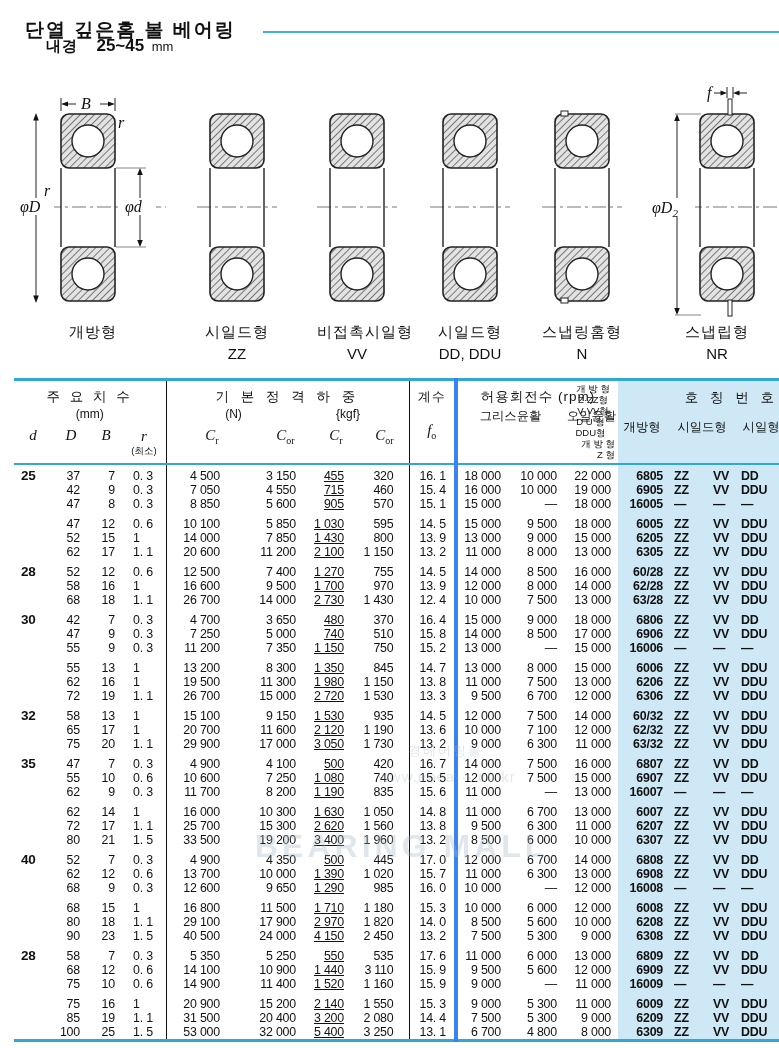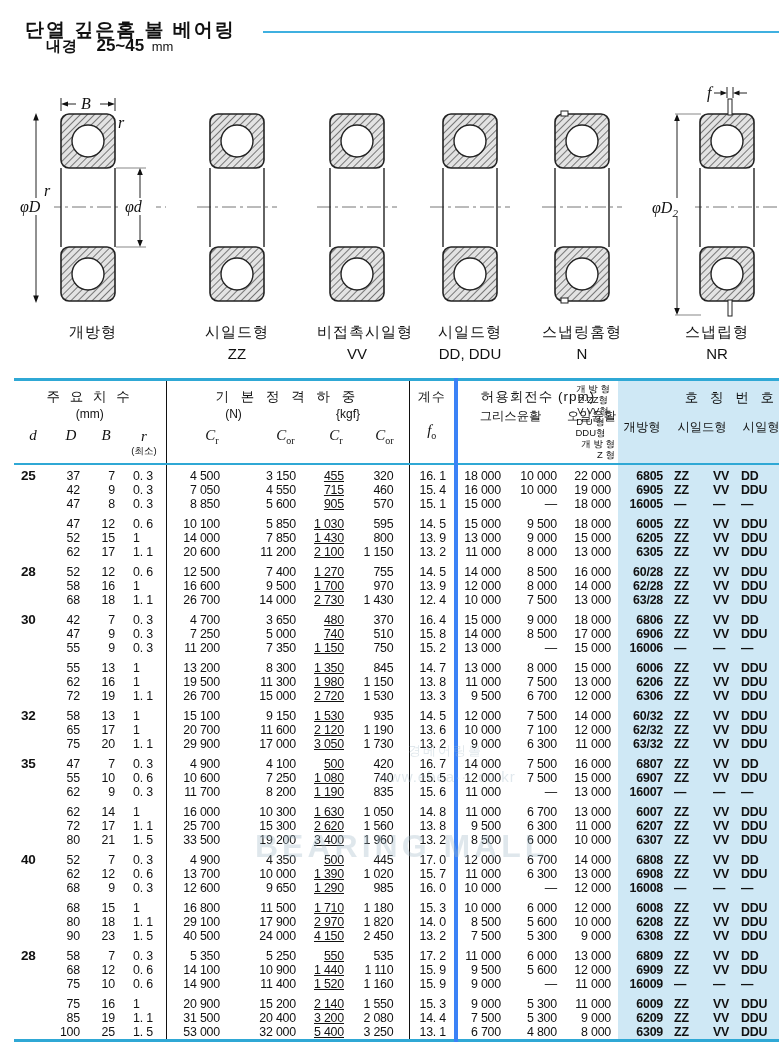"17. 2" td.c8 { text: 2 -> 6 }
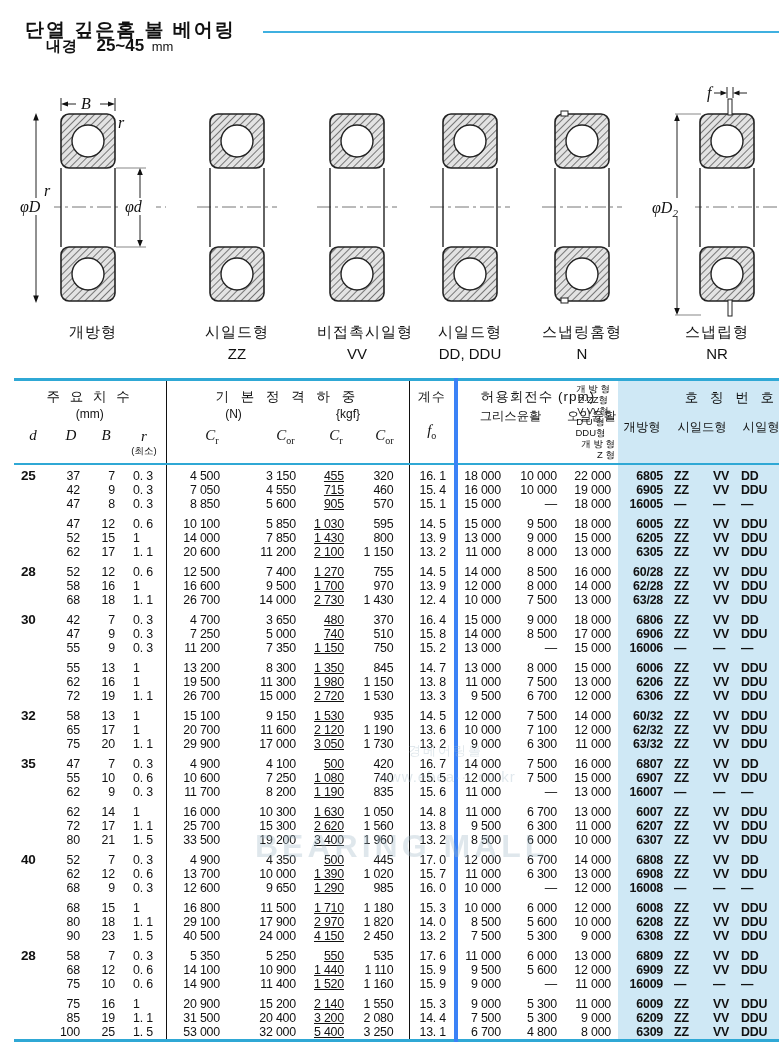"1 110" td.c7 { text: 1 110 -> 3 110 }
